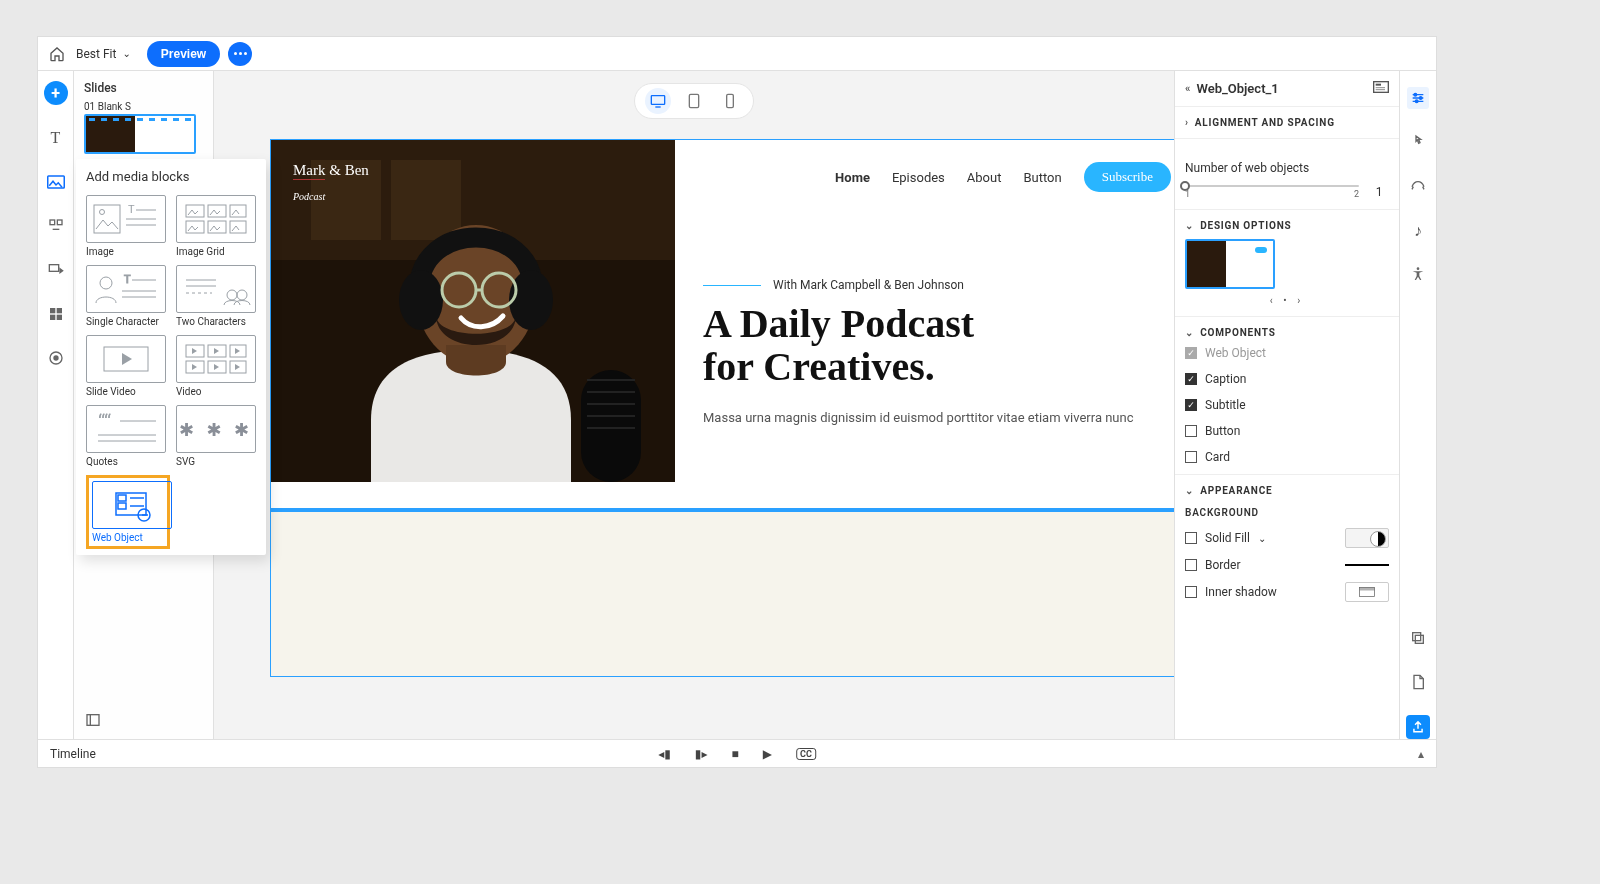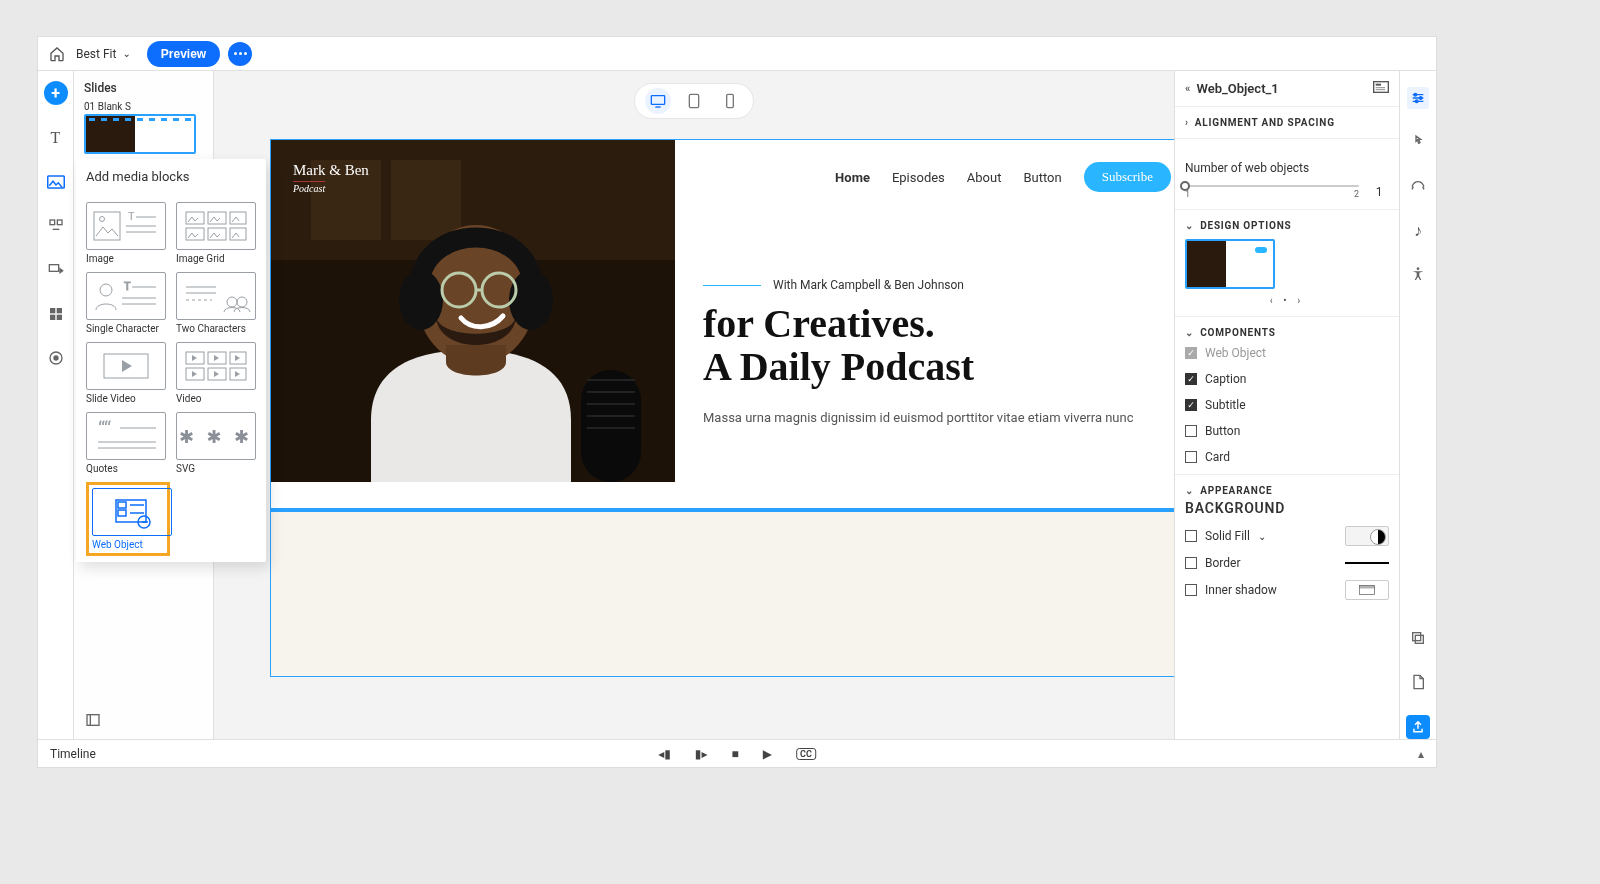"Add media blocks" .mediapopup .poptitle { margin-bottom: 18px -> 11px }
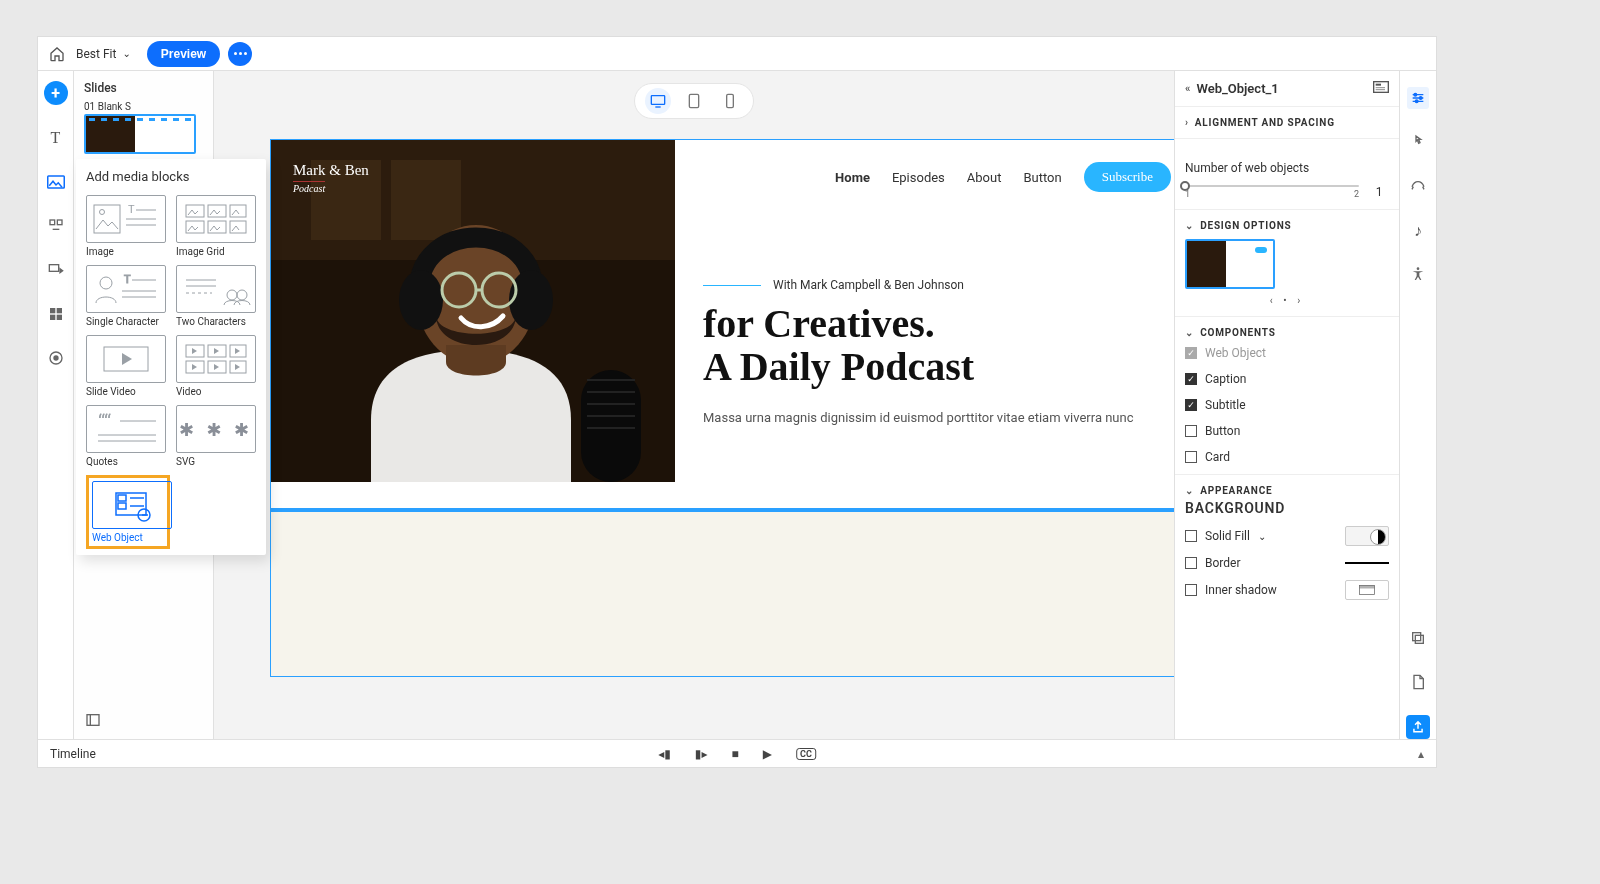"Podcast" .brand .sub { padding-top: 1px -> 11px }
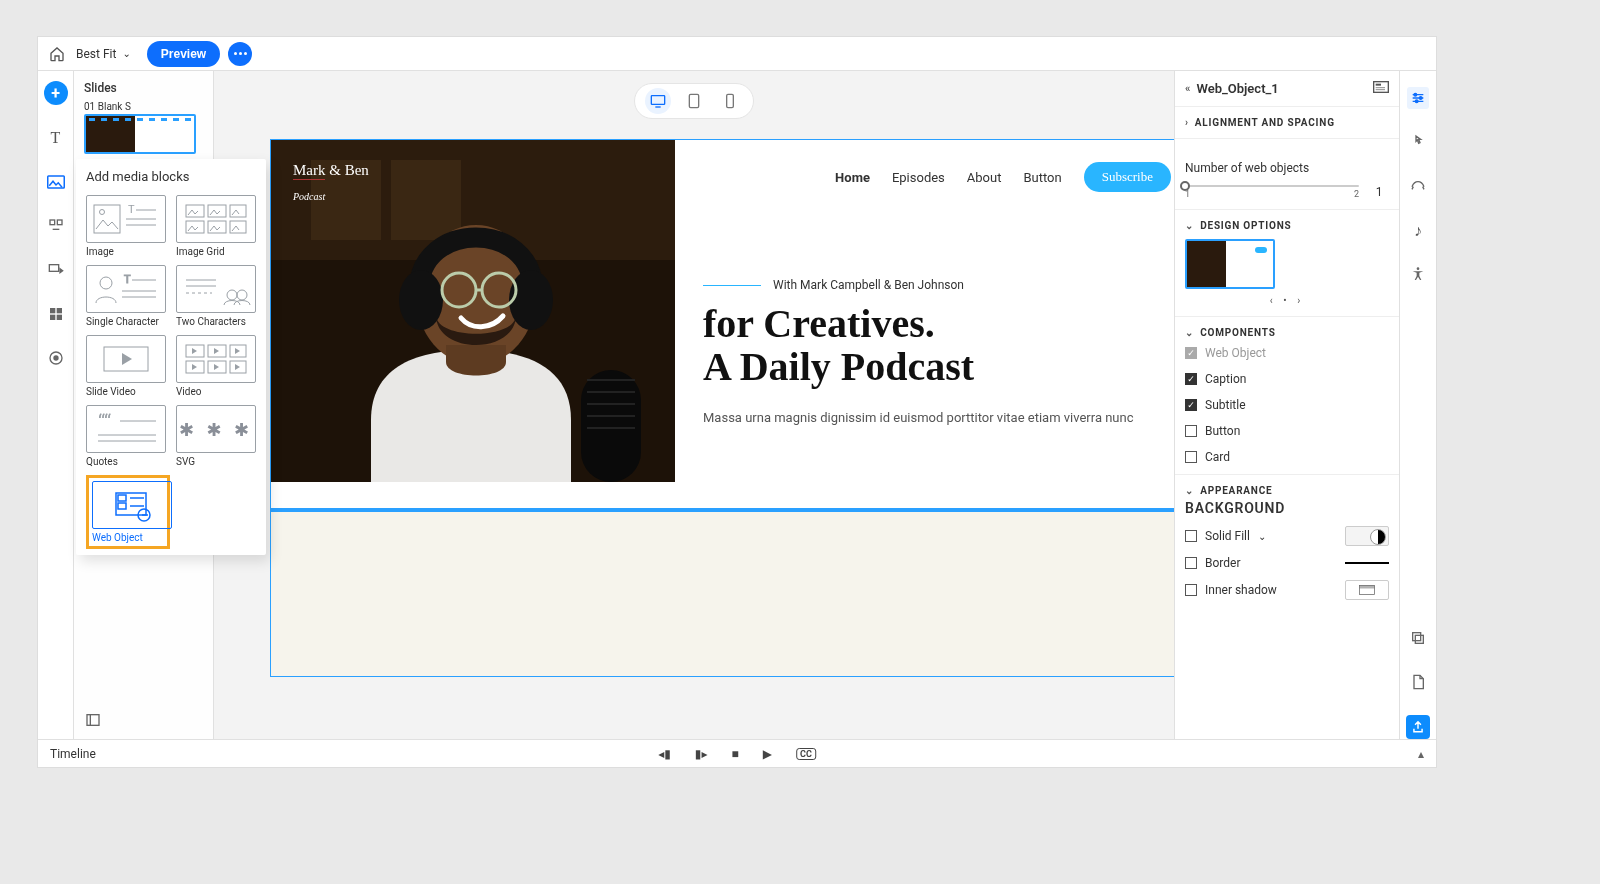"for Creatives." div { order: before "A Daily Podcast" -> after "A Daily Podcast" }
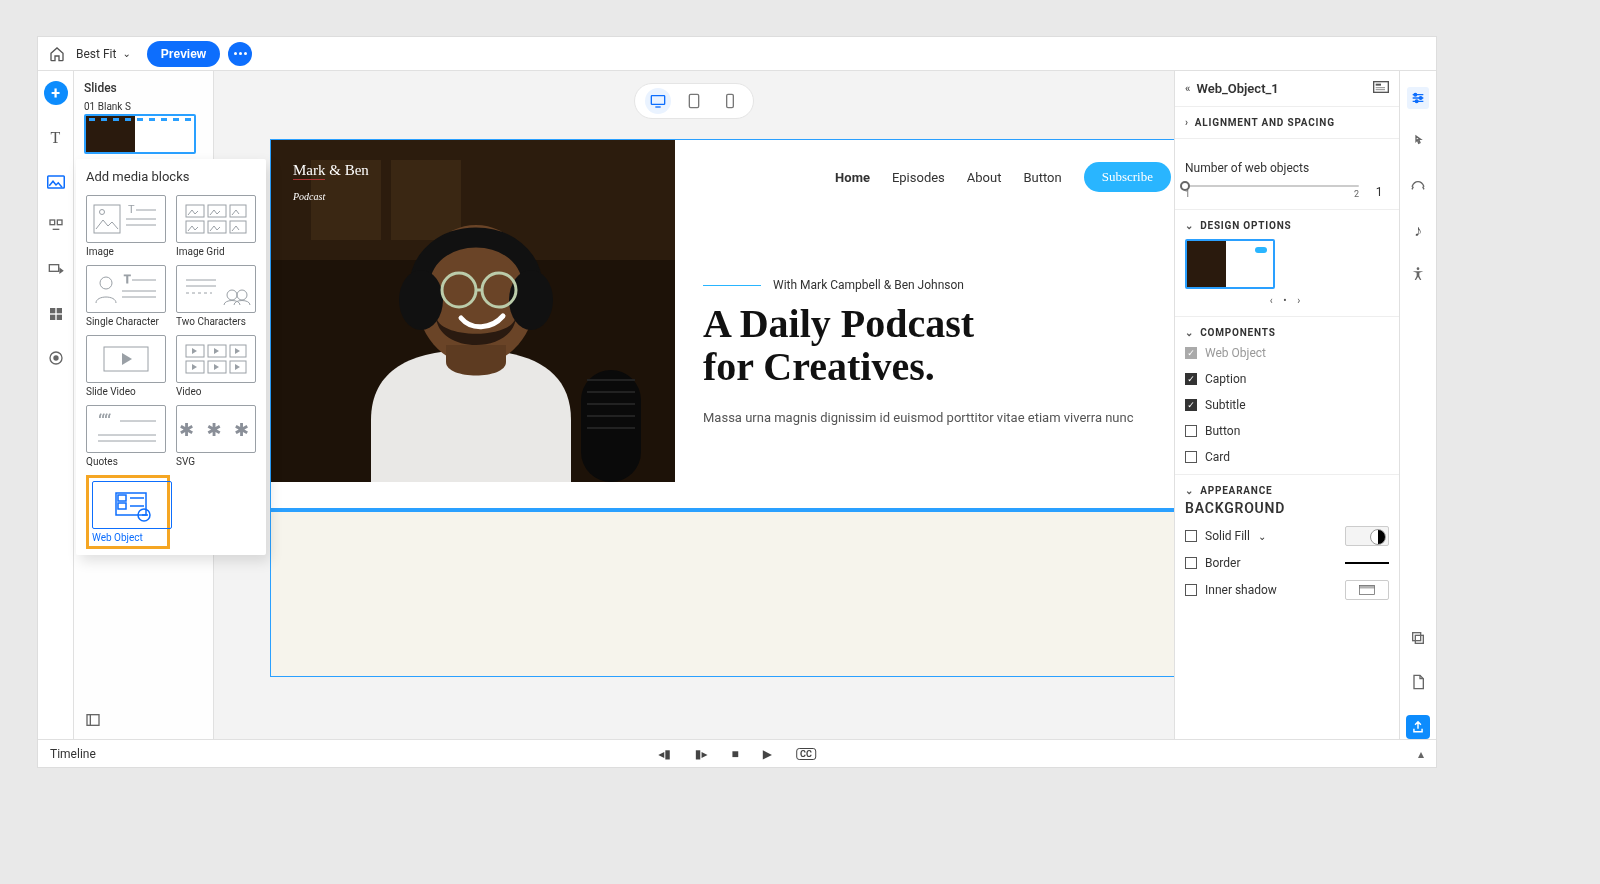"BACKGROUND" div { font-size: 14px -> 10px; margin-top: 4px -> 11px }
